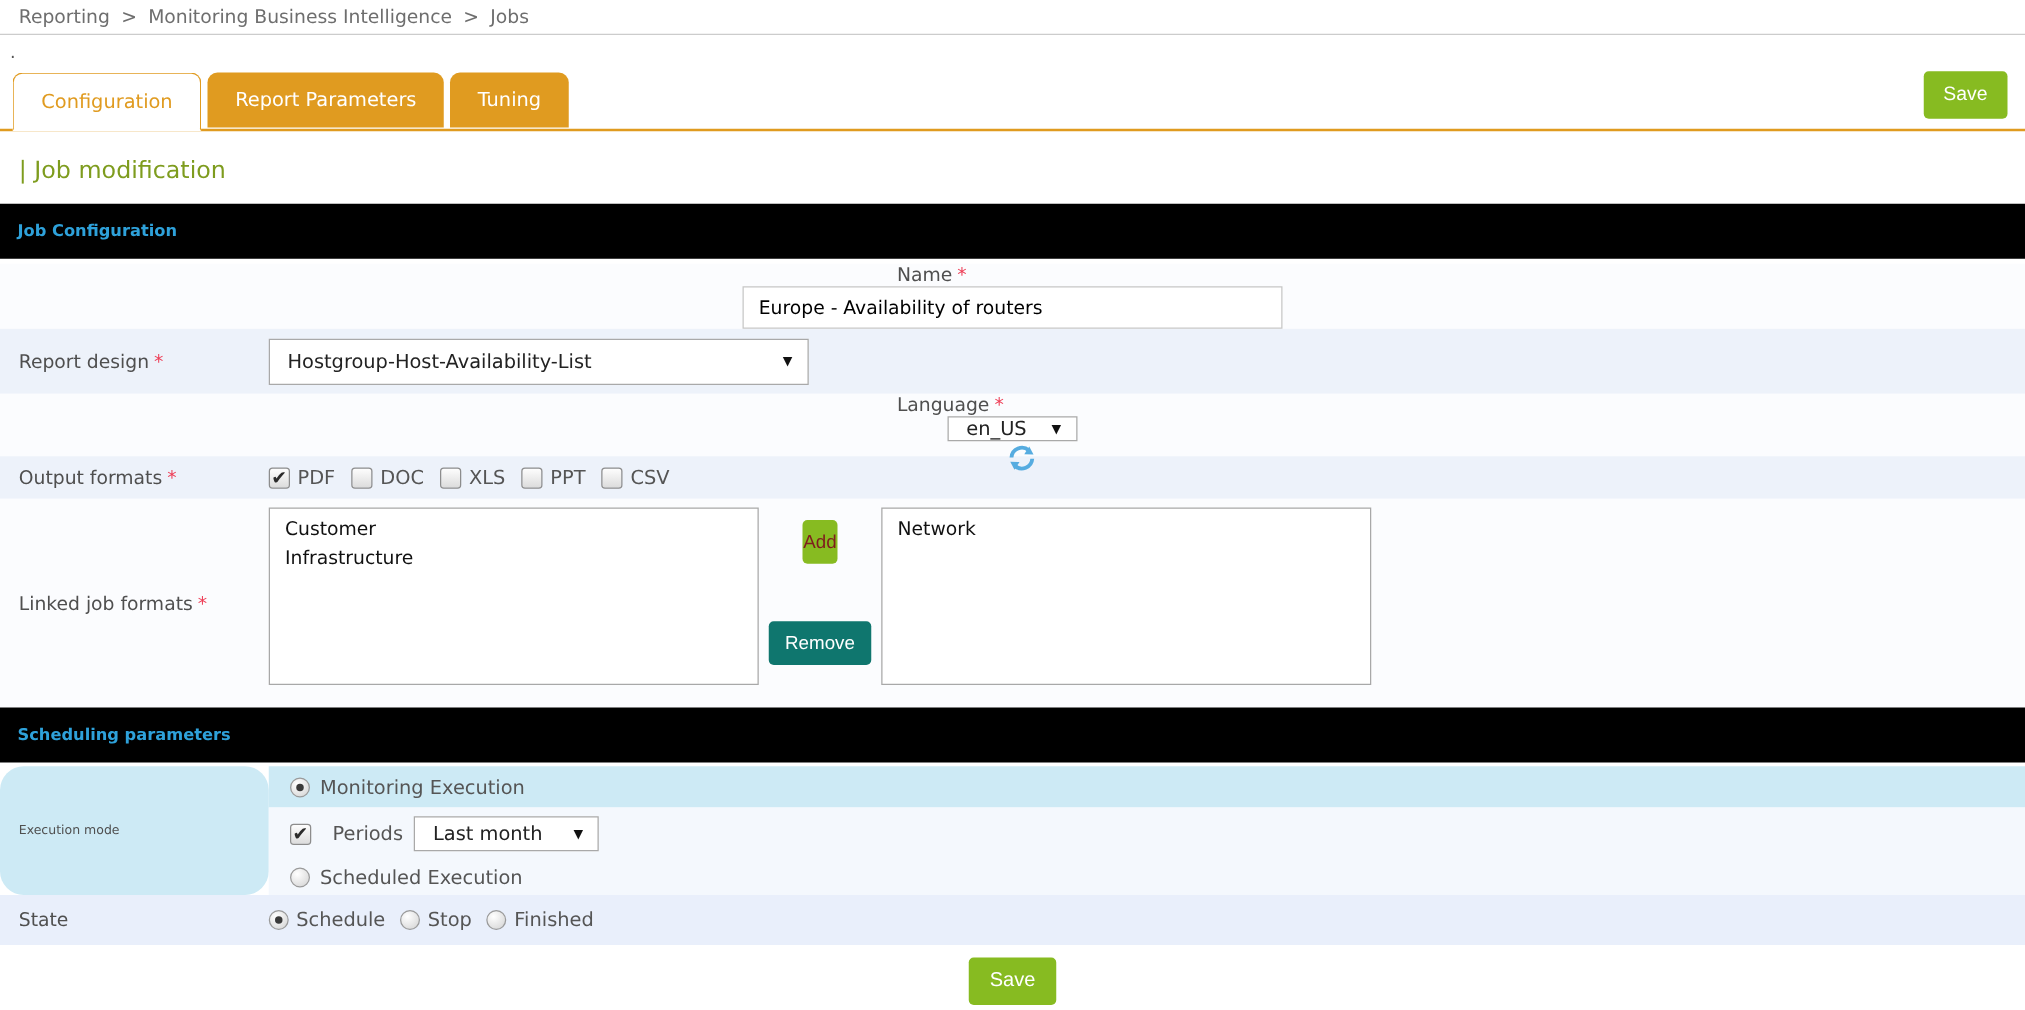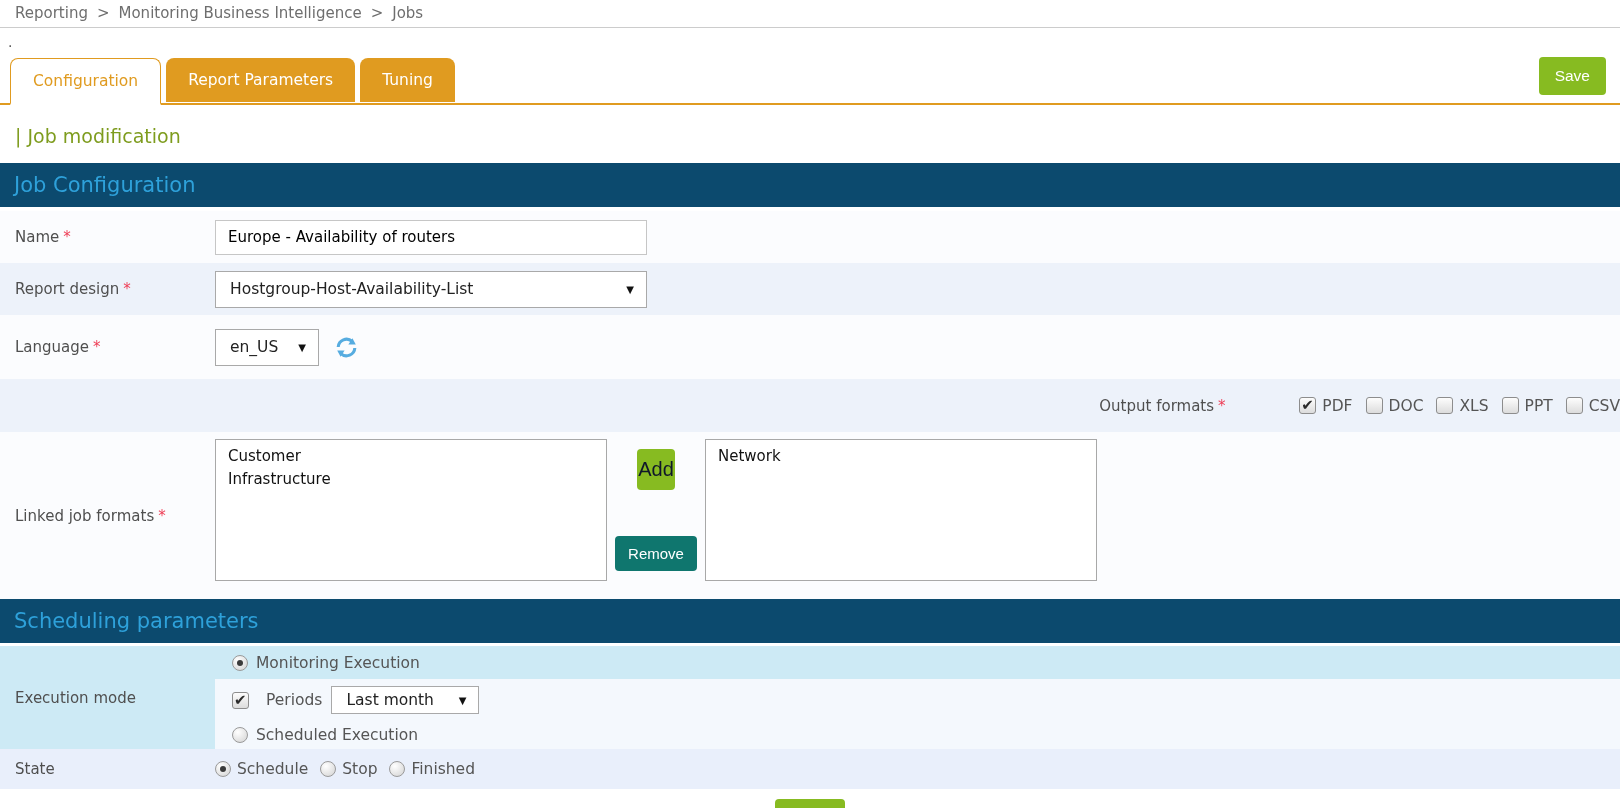"Job Configuration" .section-bar { background: #0c4a6e -> #000000; font-size: 21px -> 13px; font-weight: none -> bold }
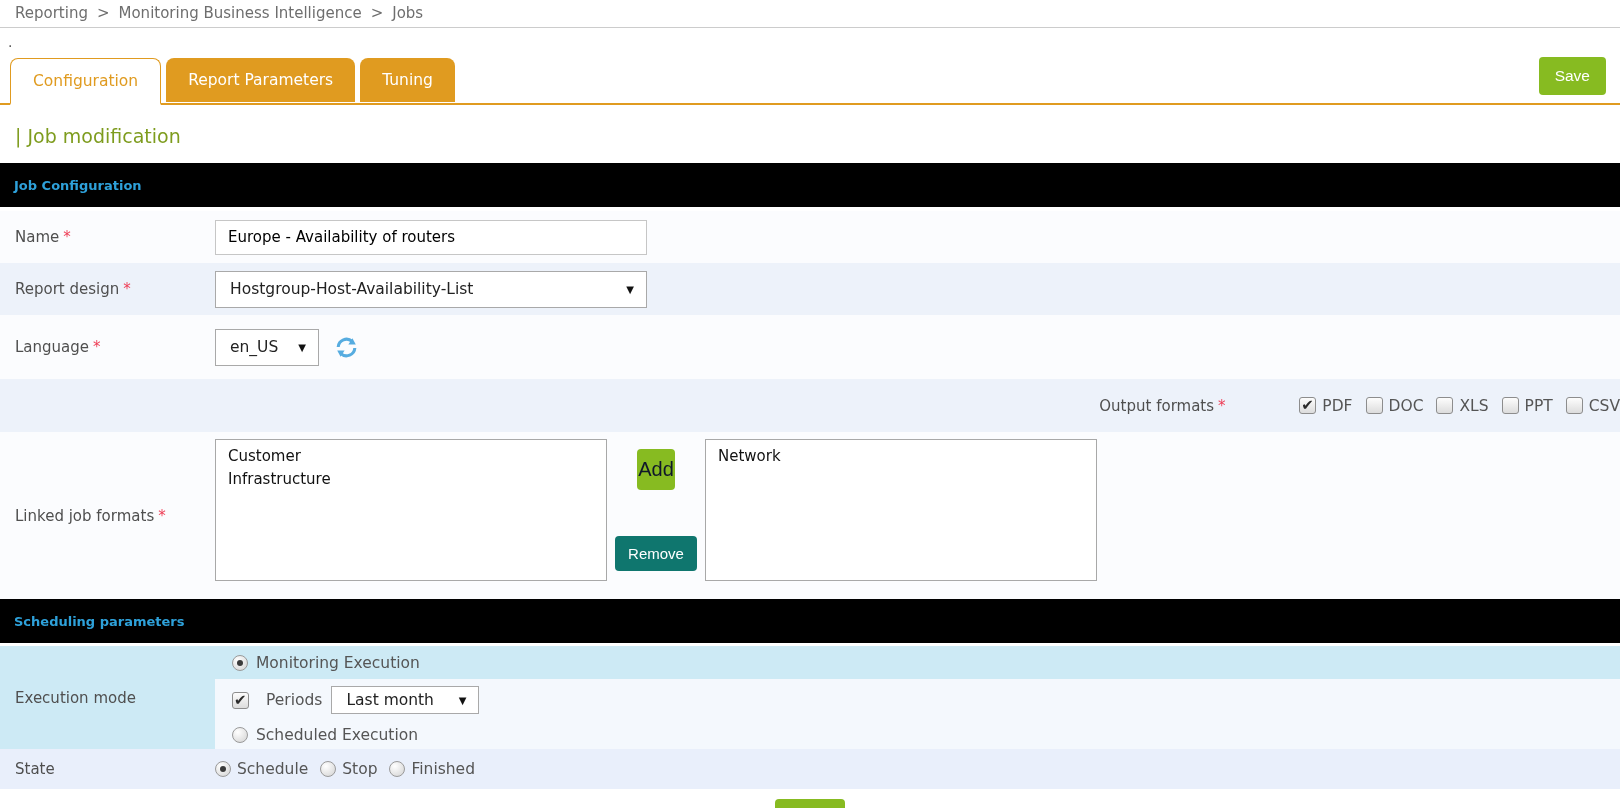"Name *" .row-name { flex-direction: none -> column }
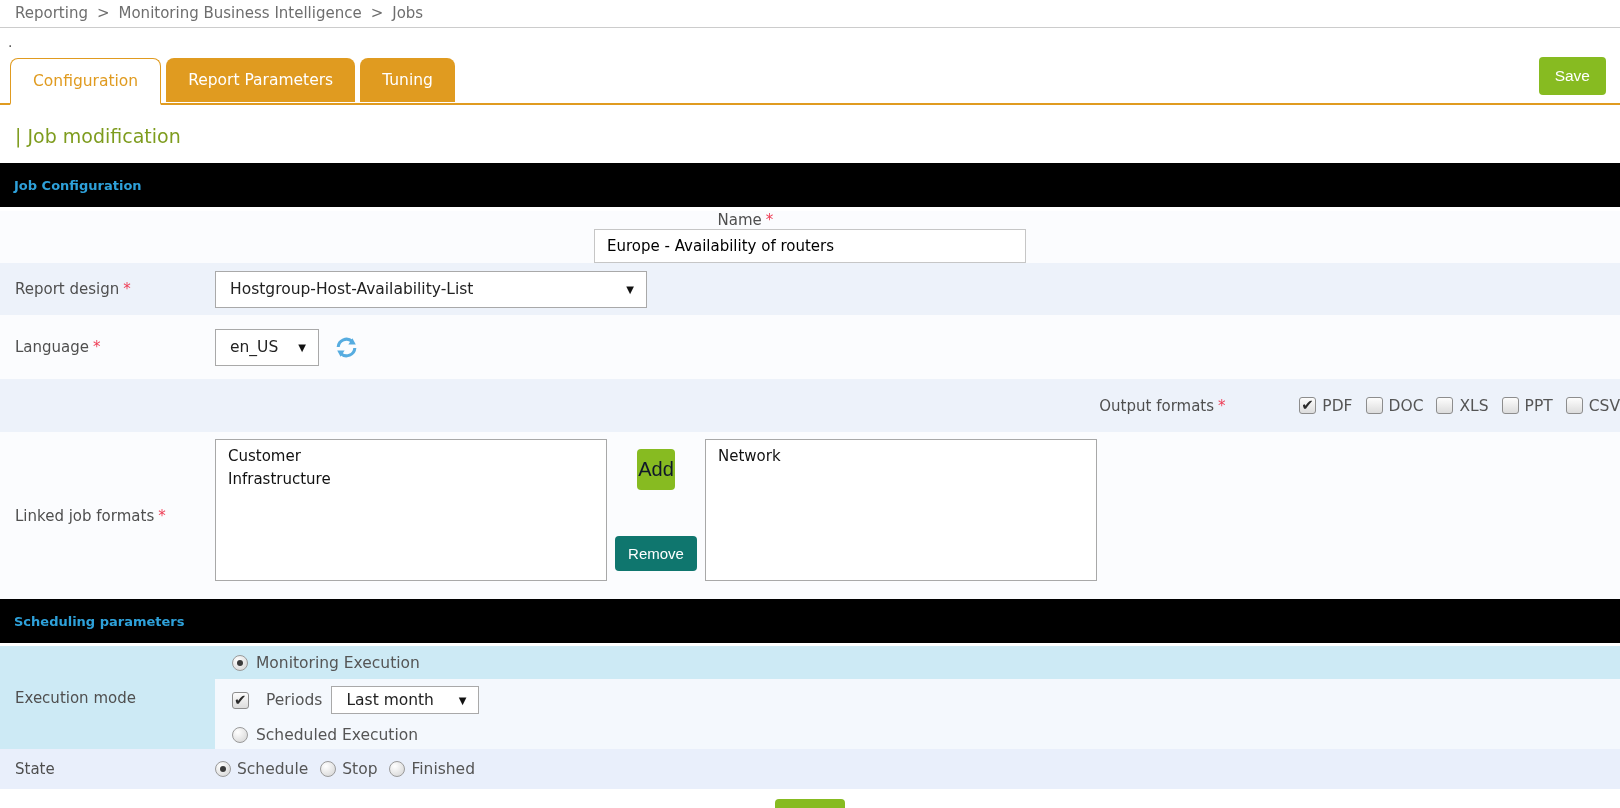"Language *" .row-lang { flex-direction: none -> column; height: 64px -> 50px }
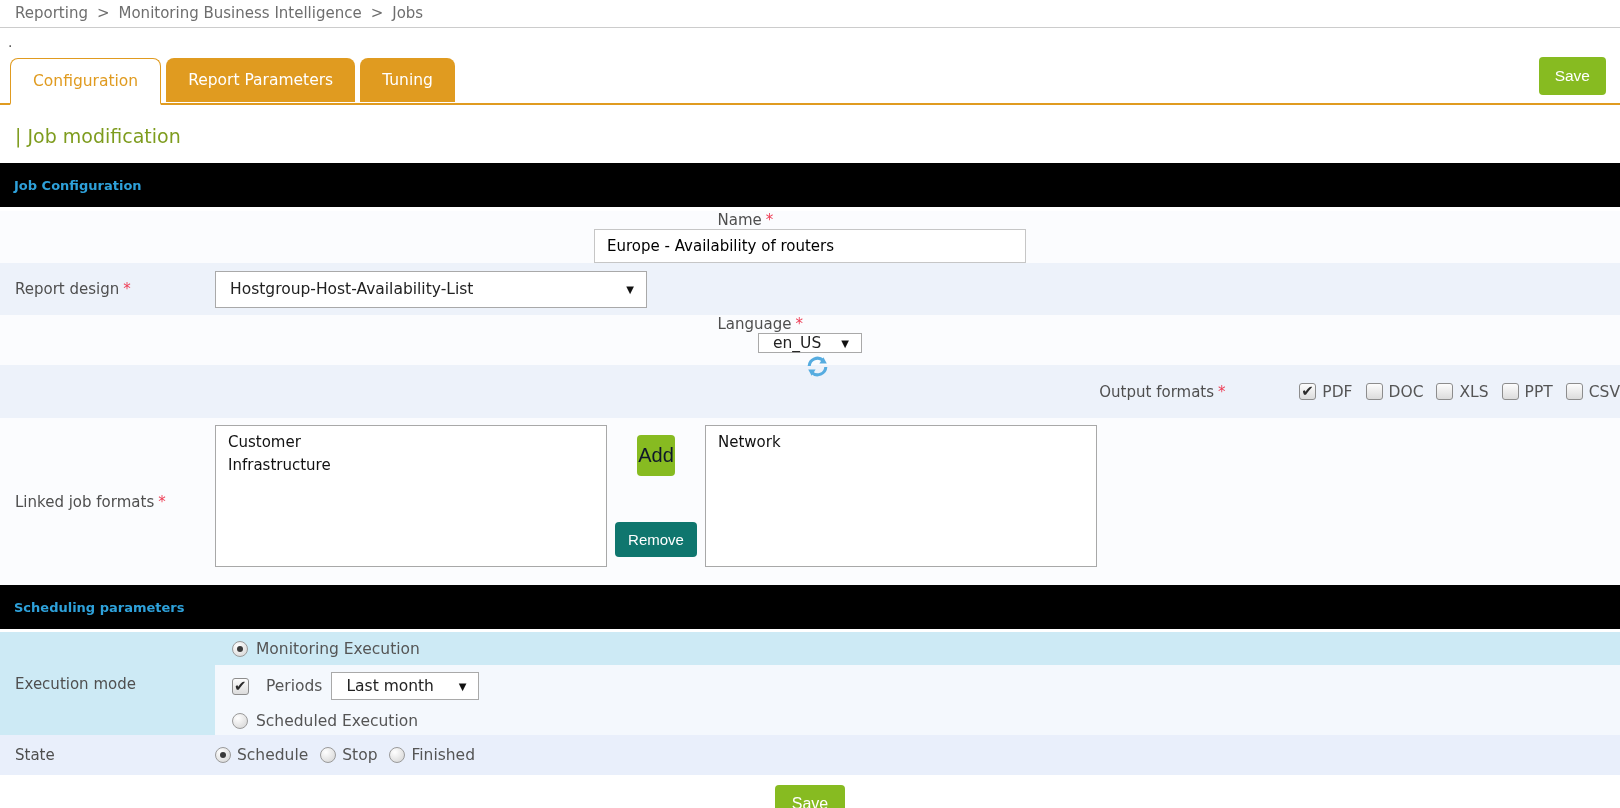"Output formats *" .row-formats { height: 53px -> 34px; justify-content: flex-end -> none }
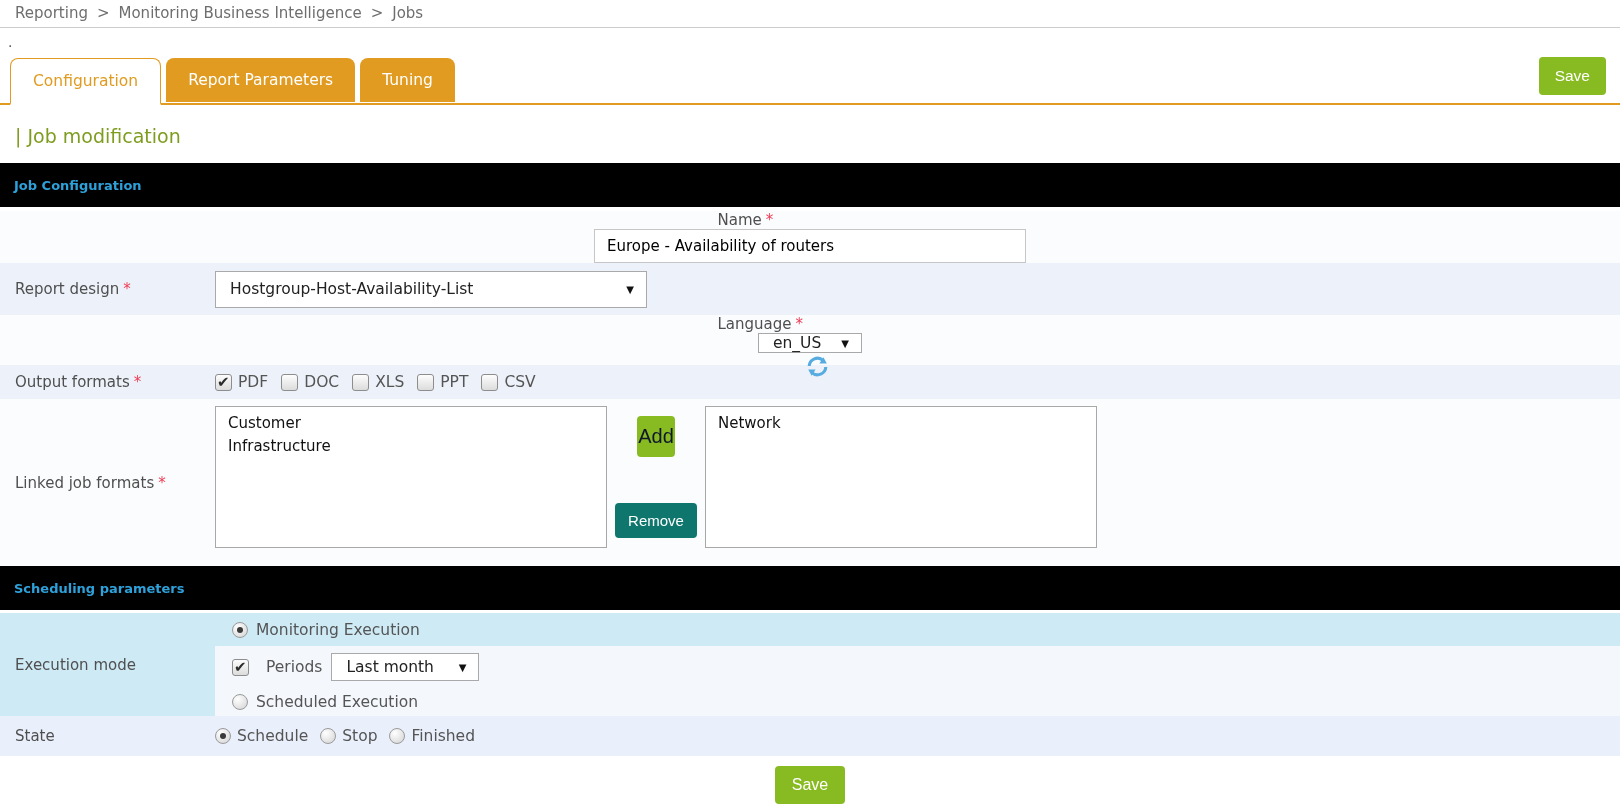"Add" .btn-add { color: #0f172a -> #7f1d1d; font-size: 20px -> 15px }
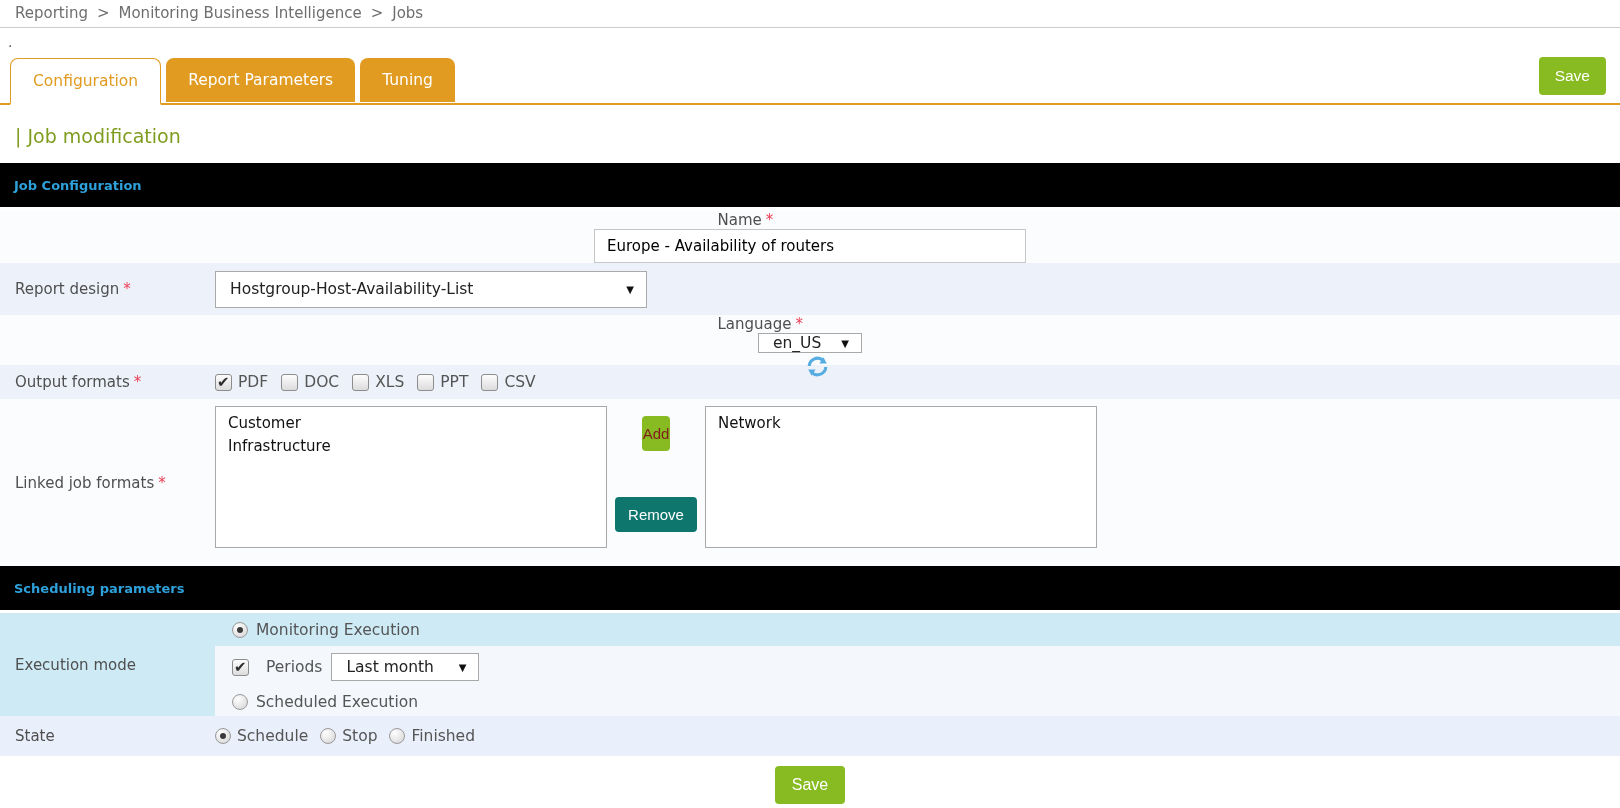"Execution mode" .exec-label { border-radius: none -> 19px; font-size: 15px -> 10px }
